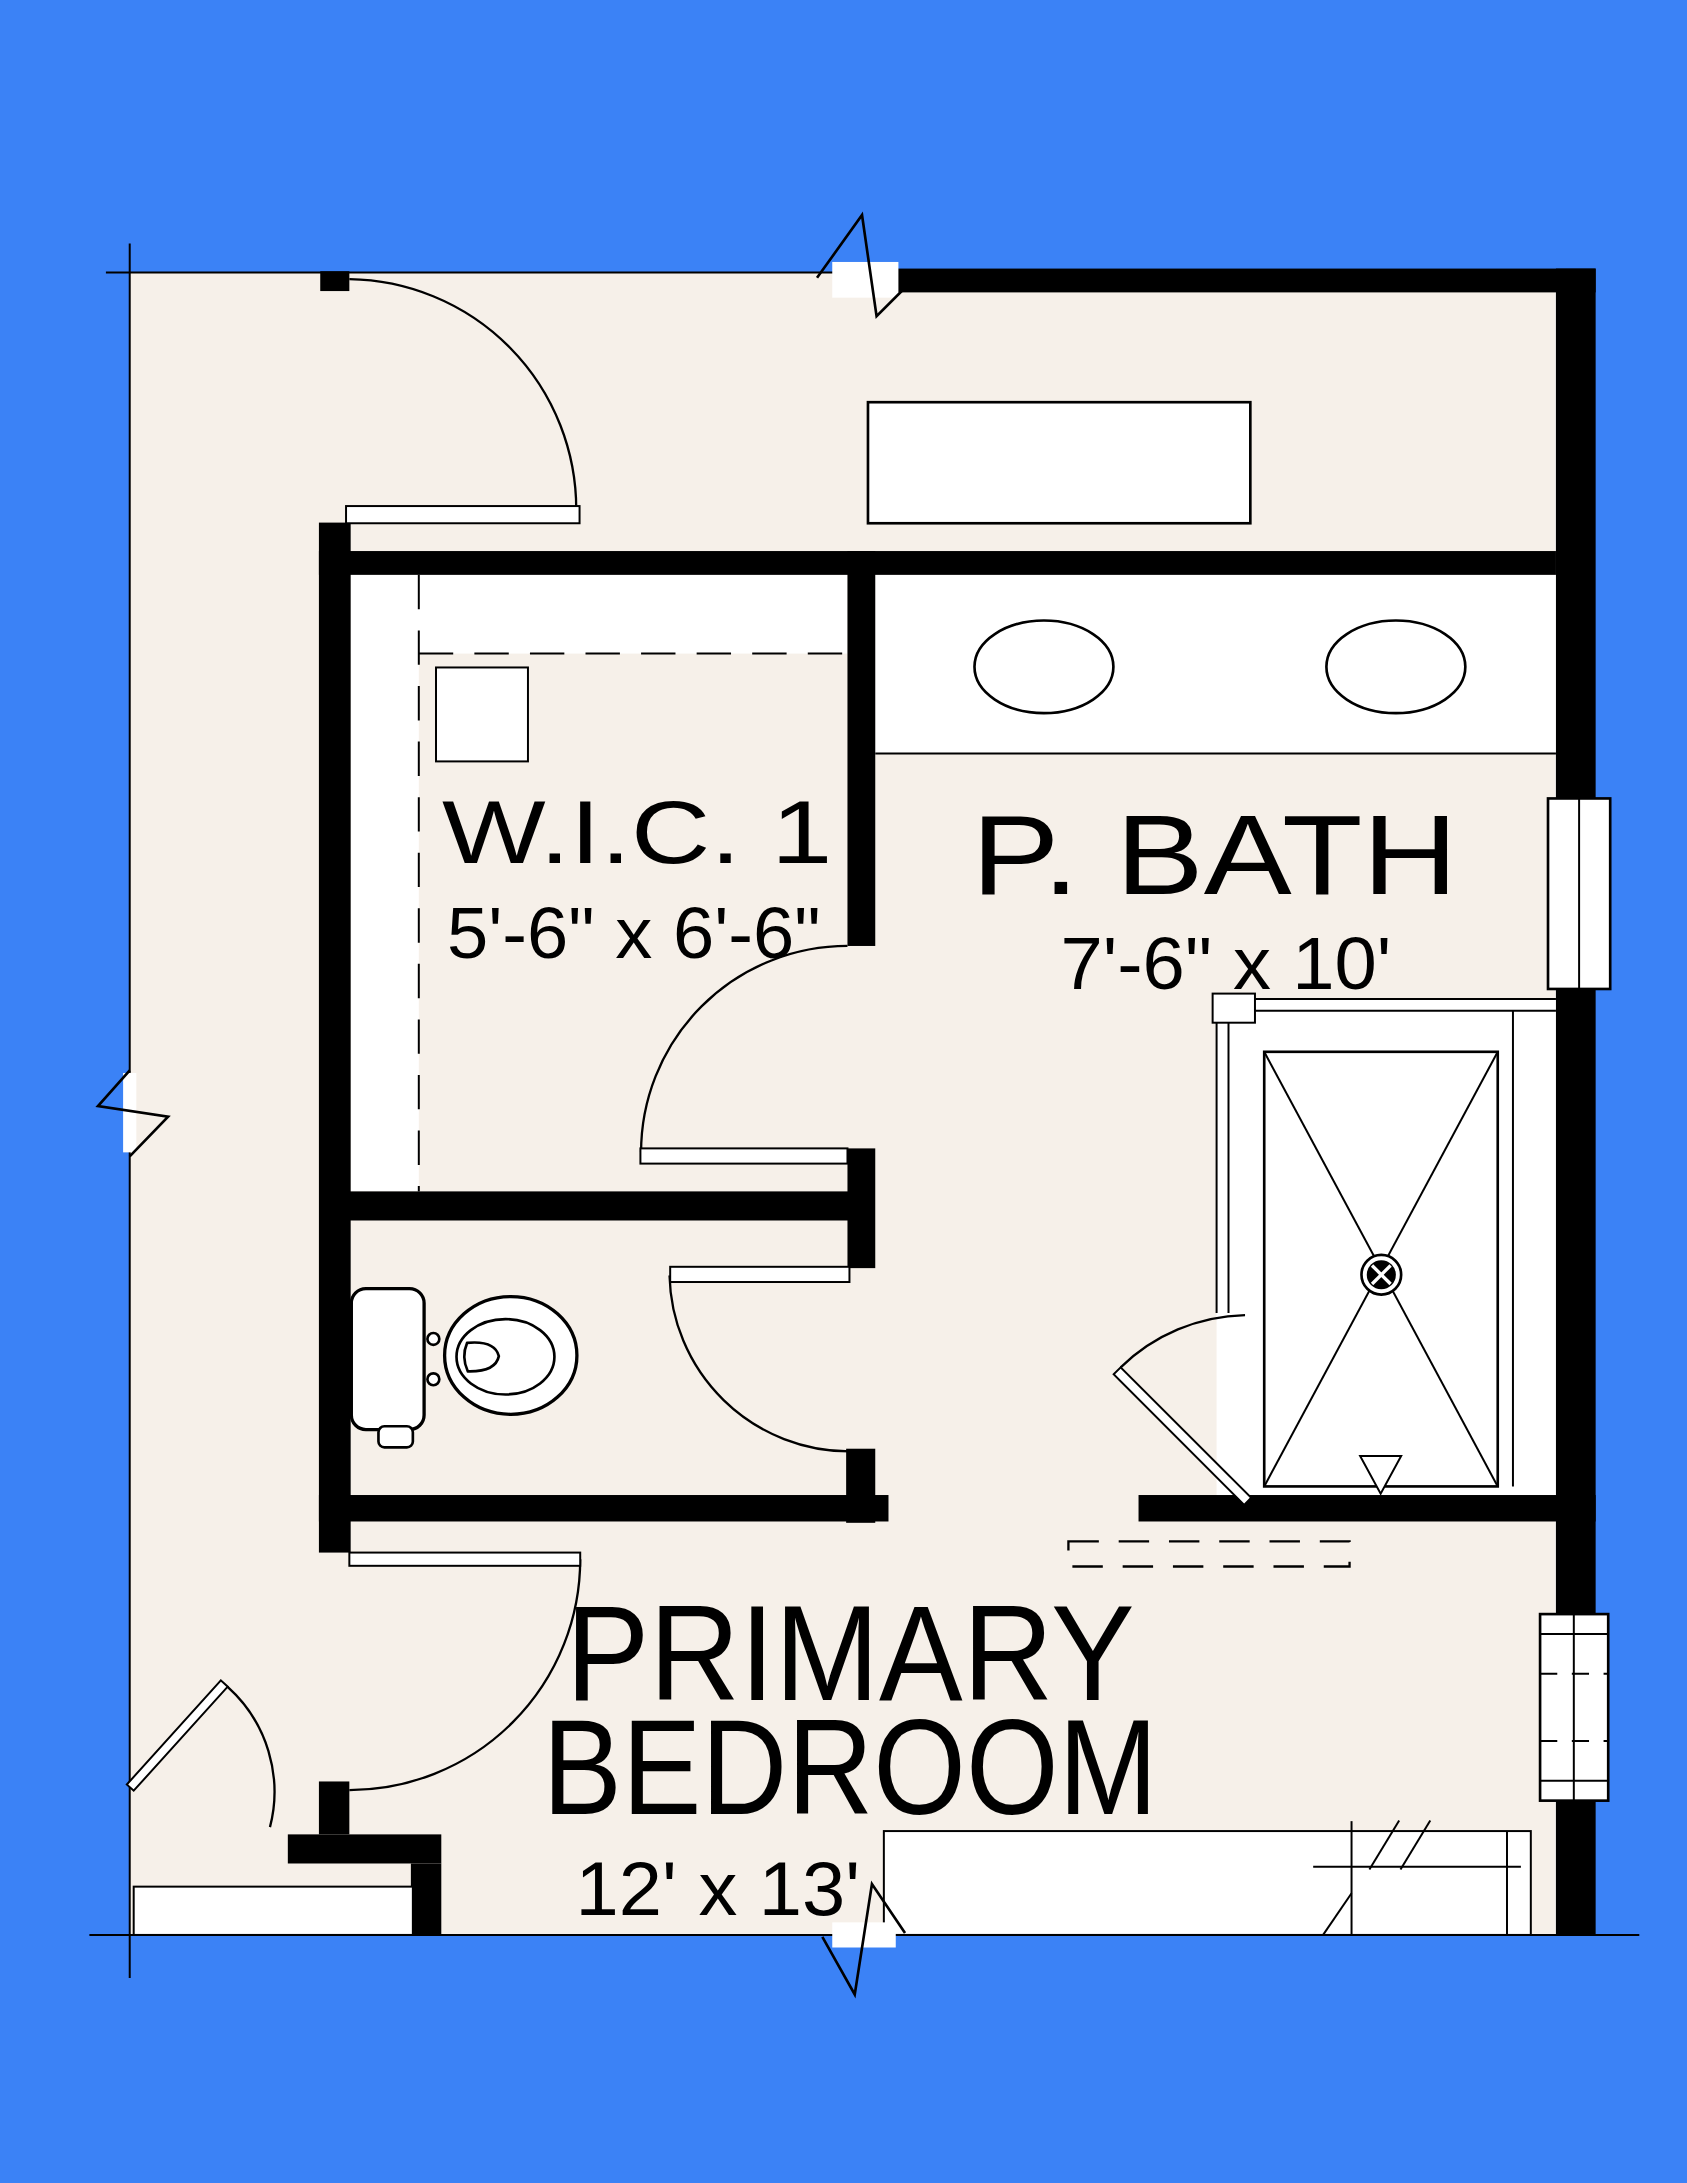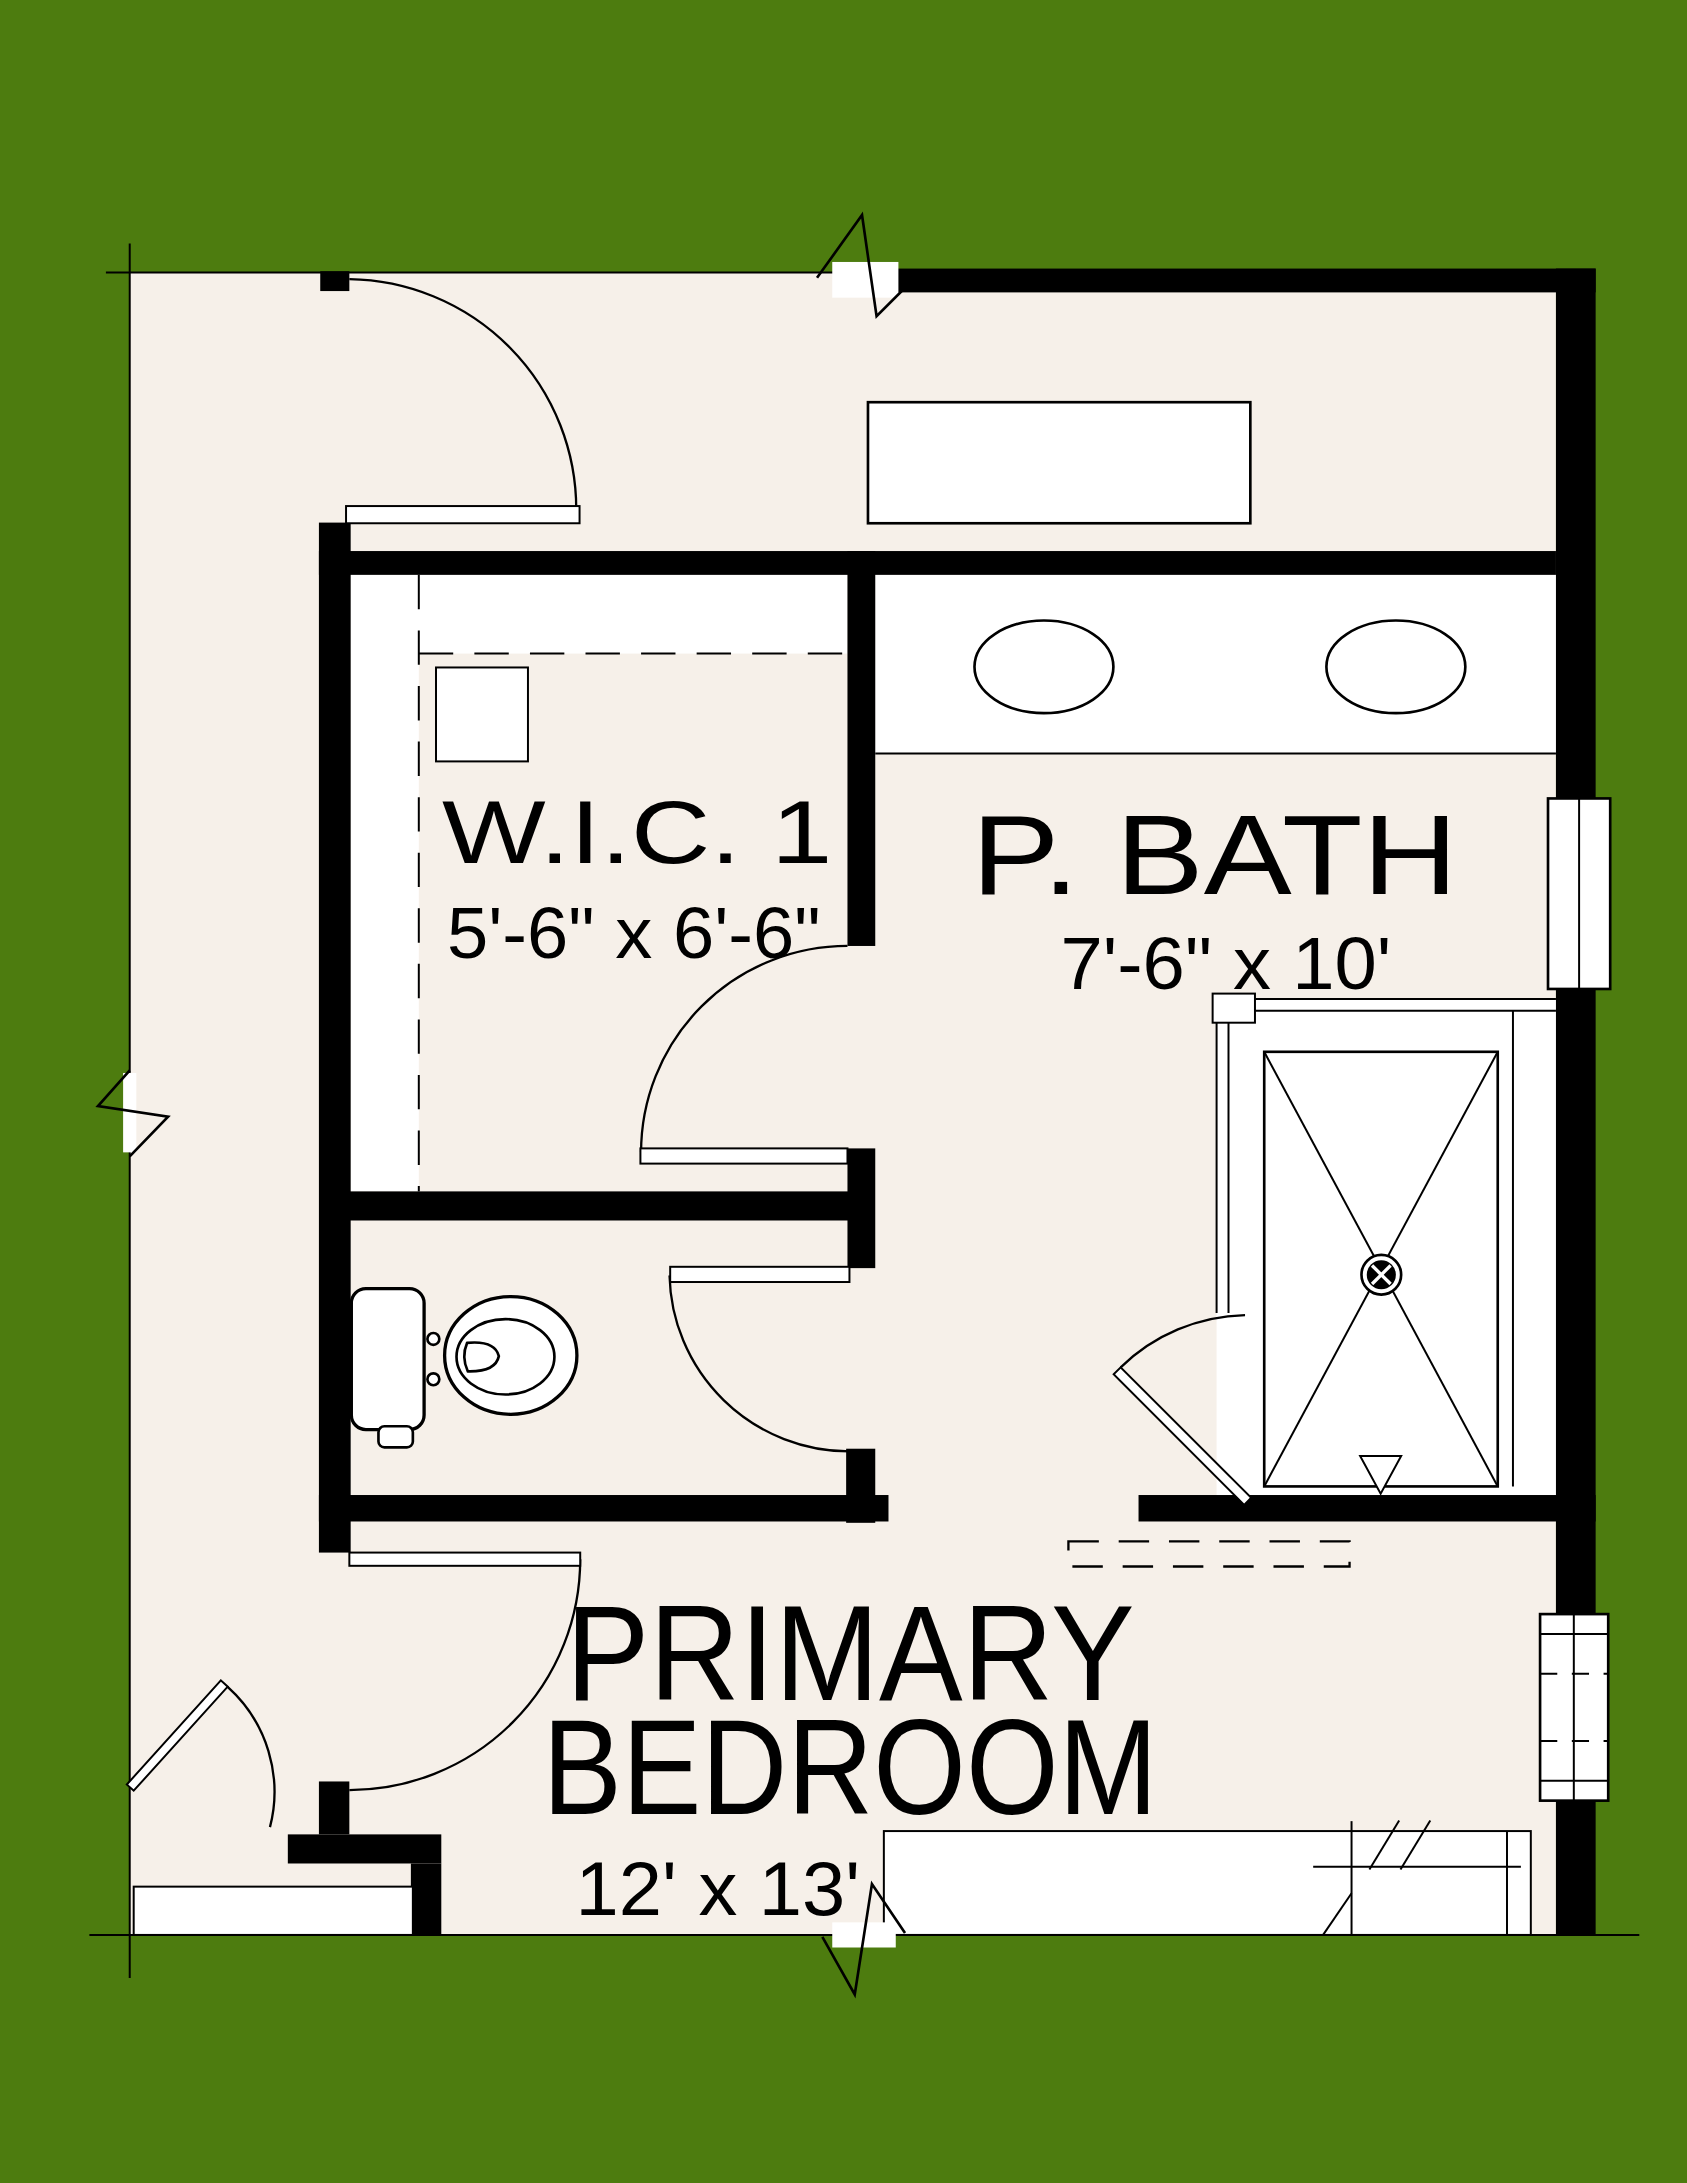"W.I.C. 1" .page { background: #4d7c0f -> #3b82f6 }
